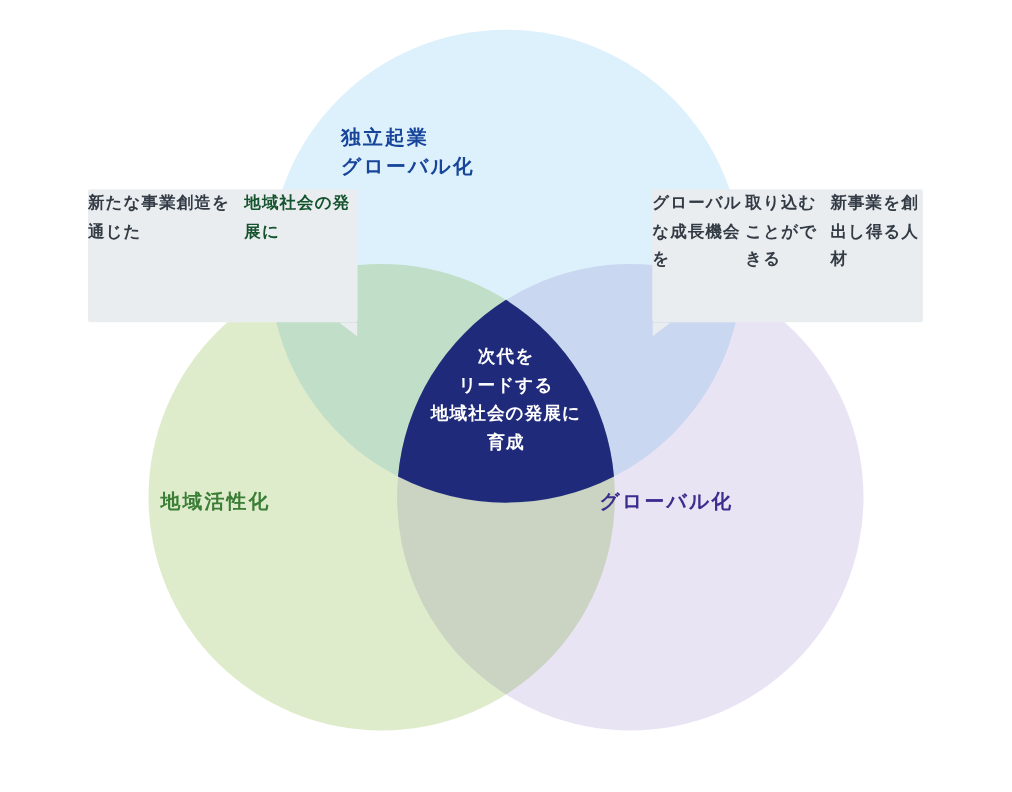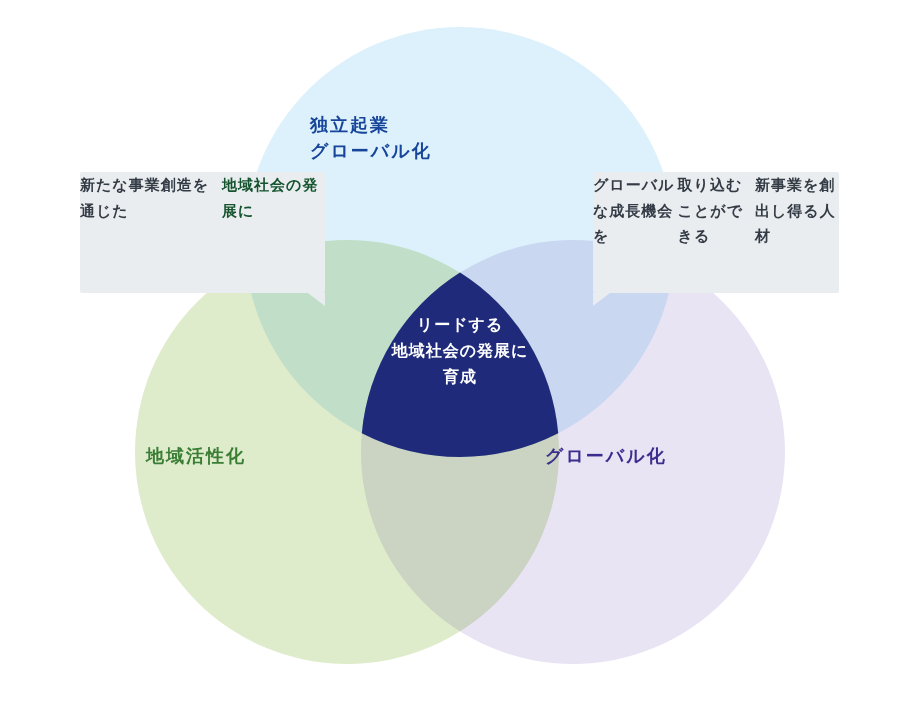"次代を" div { html: none -> <div>次代を</div> }
